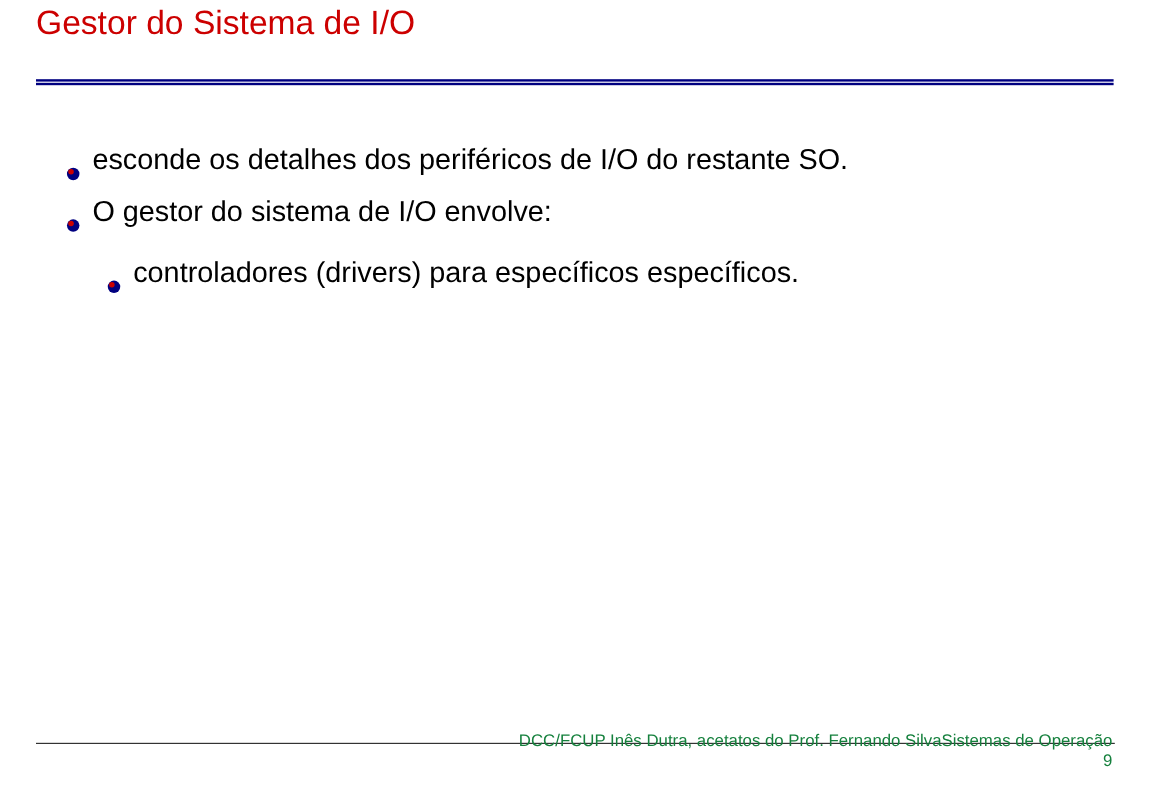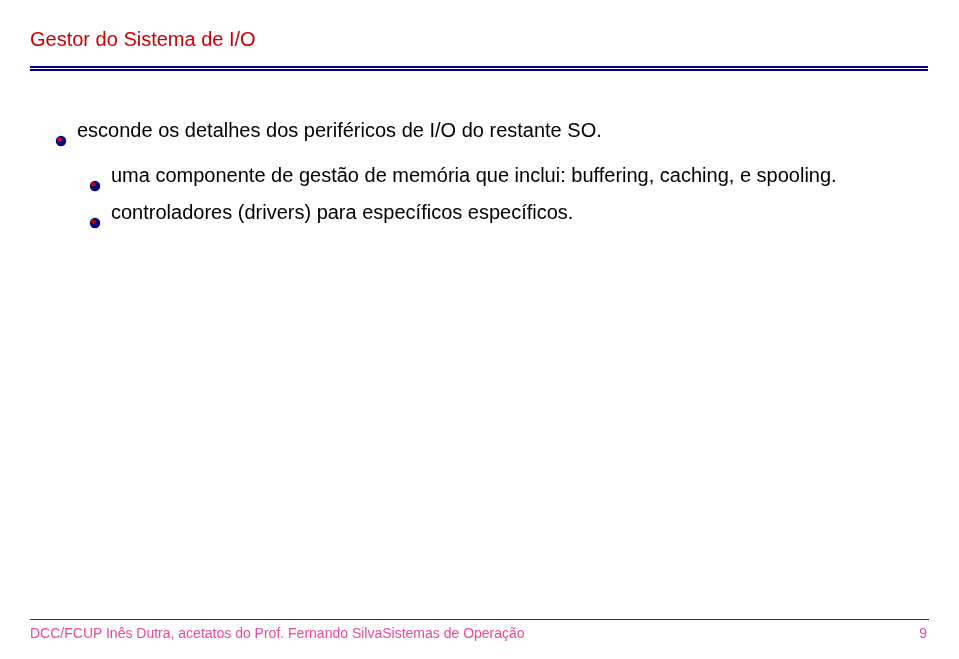"Gestor do Sistema de I/O" .title { font-size: 20px -> 28px; top: 28px -> 3px }
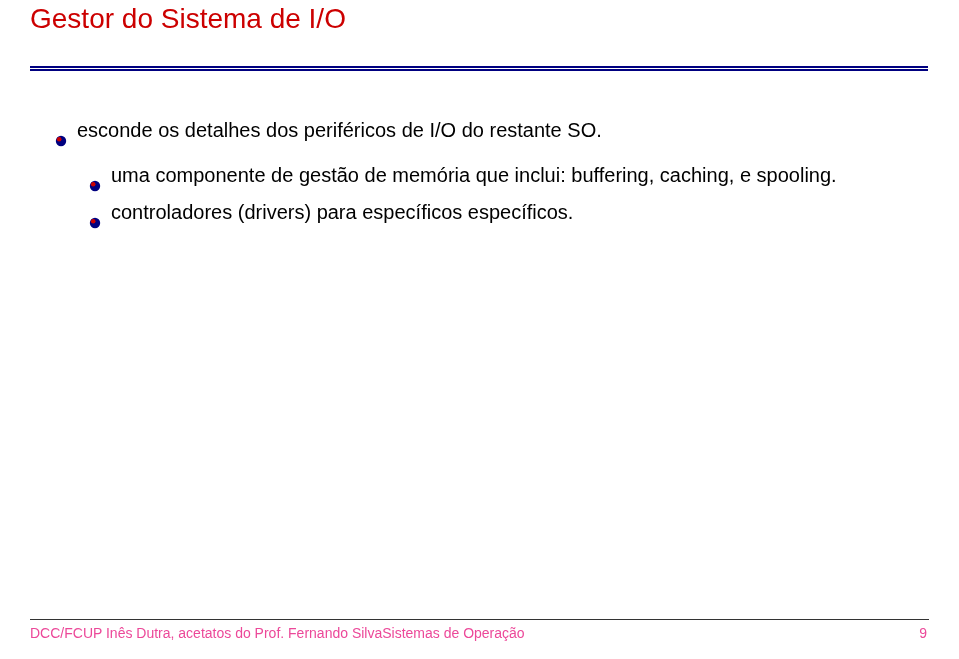"esconde os detalhes dos periféricos" .content { font-size: 20px -> 24px }
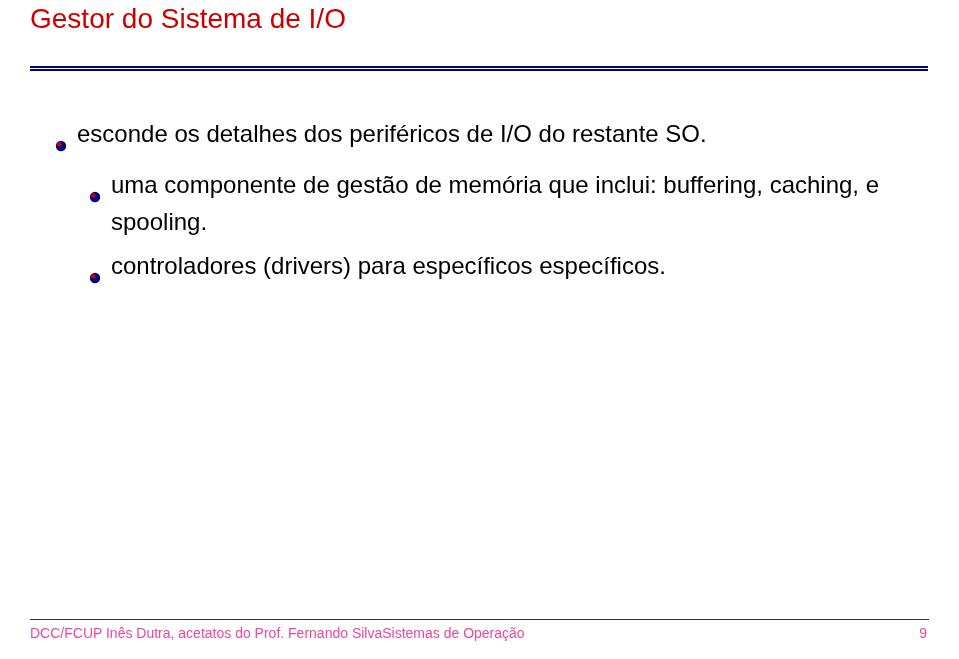"O gestor do sistema de" div.bullet-l1 { html: none -> <div> <span> <svg> <circle></circle> <circle></circle> </svg> </span> <span>O gestor do sistema de I/O envolve:</span> </div> }
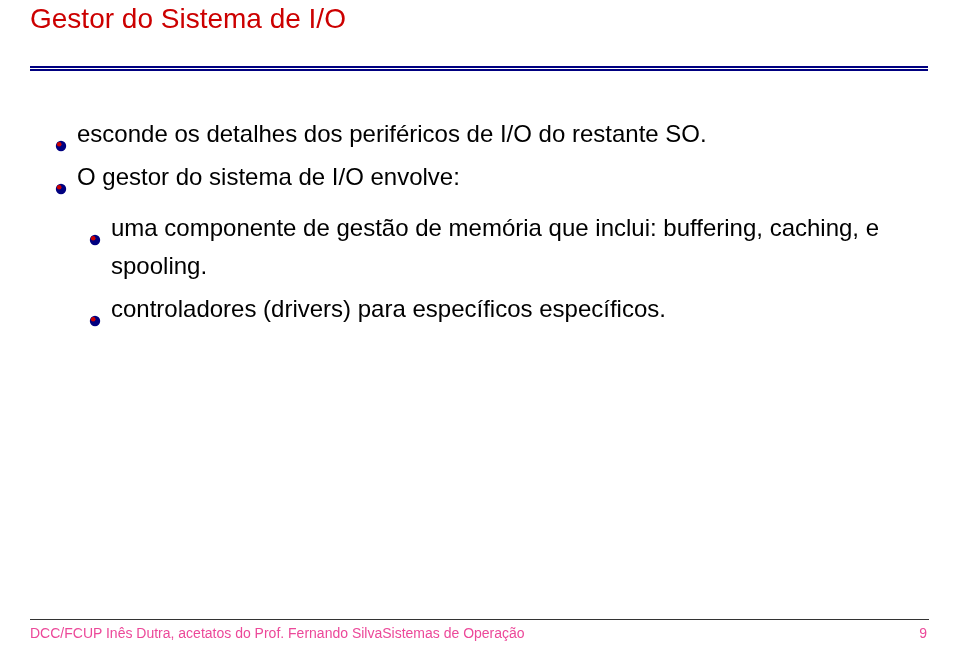"uma componente de gestão de" div.bullet-l2 { html: <div> <span> <svg> <circle></circle> <circle></circle> </svg> </span> <span>uma componente de gestão de memória que inclui: buffering, caching, e spooling.</span> </div> -> none }
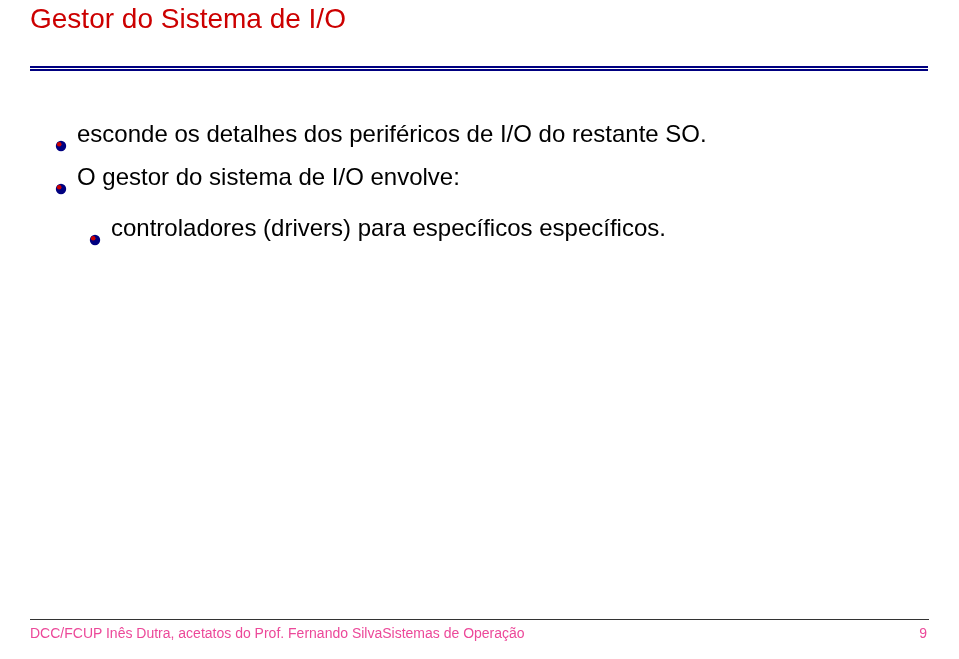"DCC/FCUP Inês Dutra, acetatos do" .footer { color: #ec4899 -> #15803d; flex-direction: none -> column }
